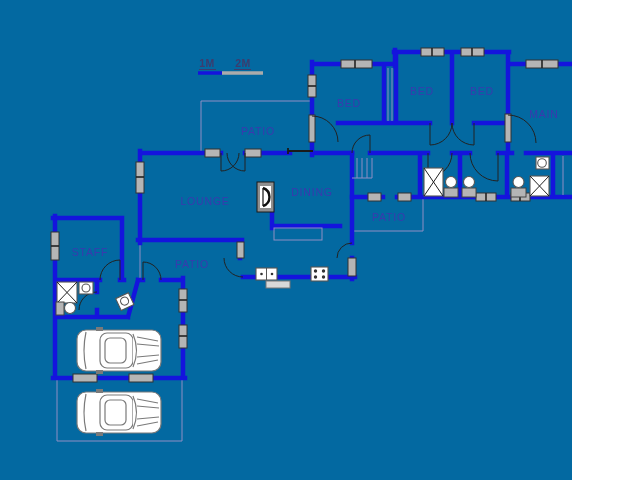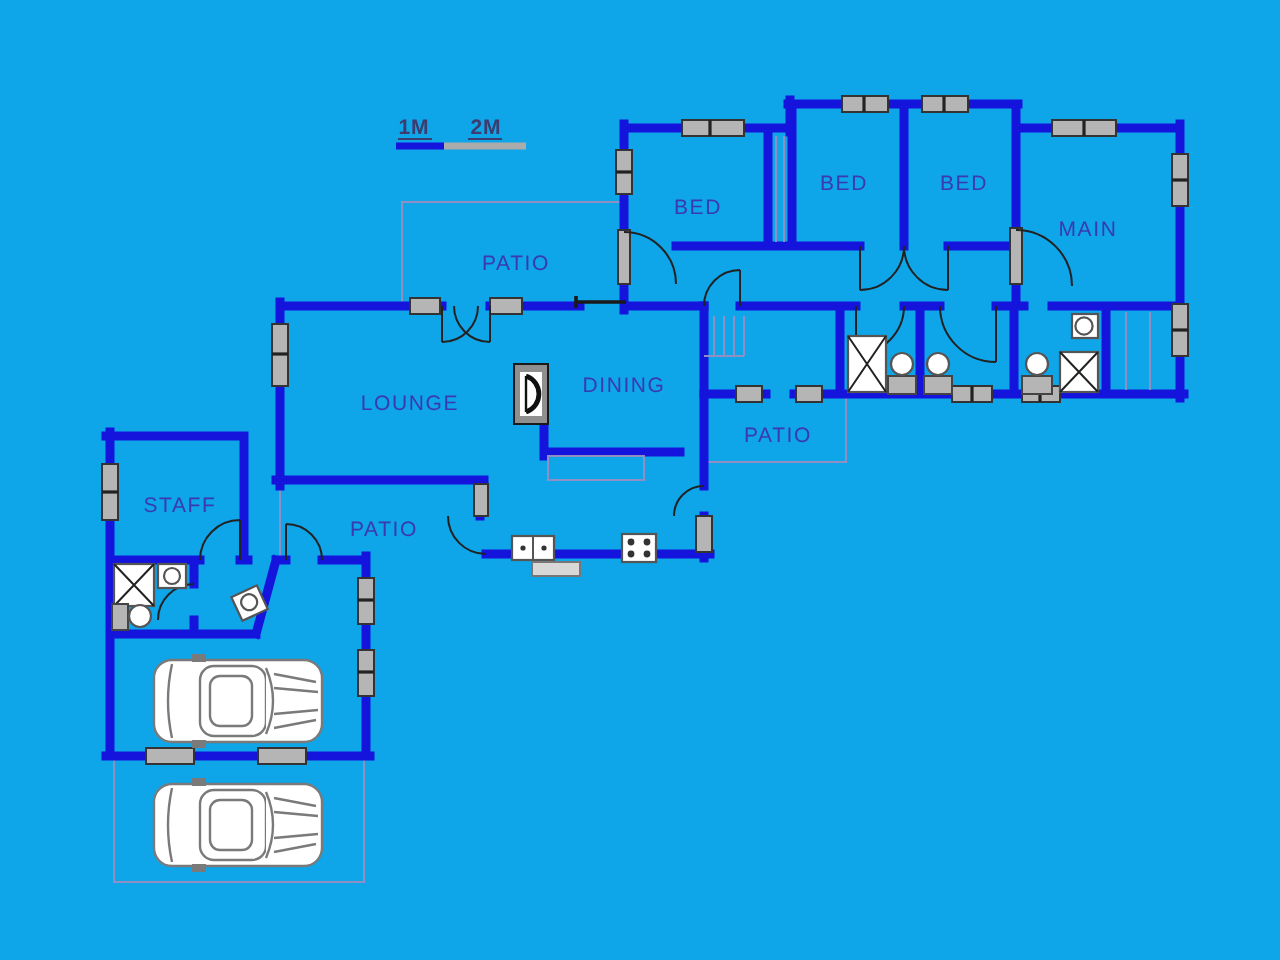"1M" #stage { background: #0ea5e9 -> #0369a1; width: 640px -> 572px }
